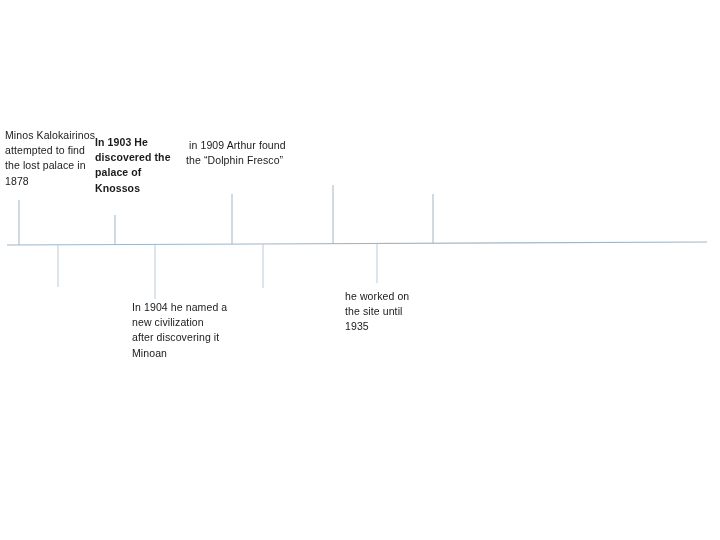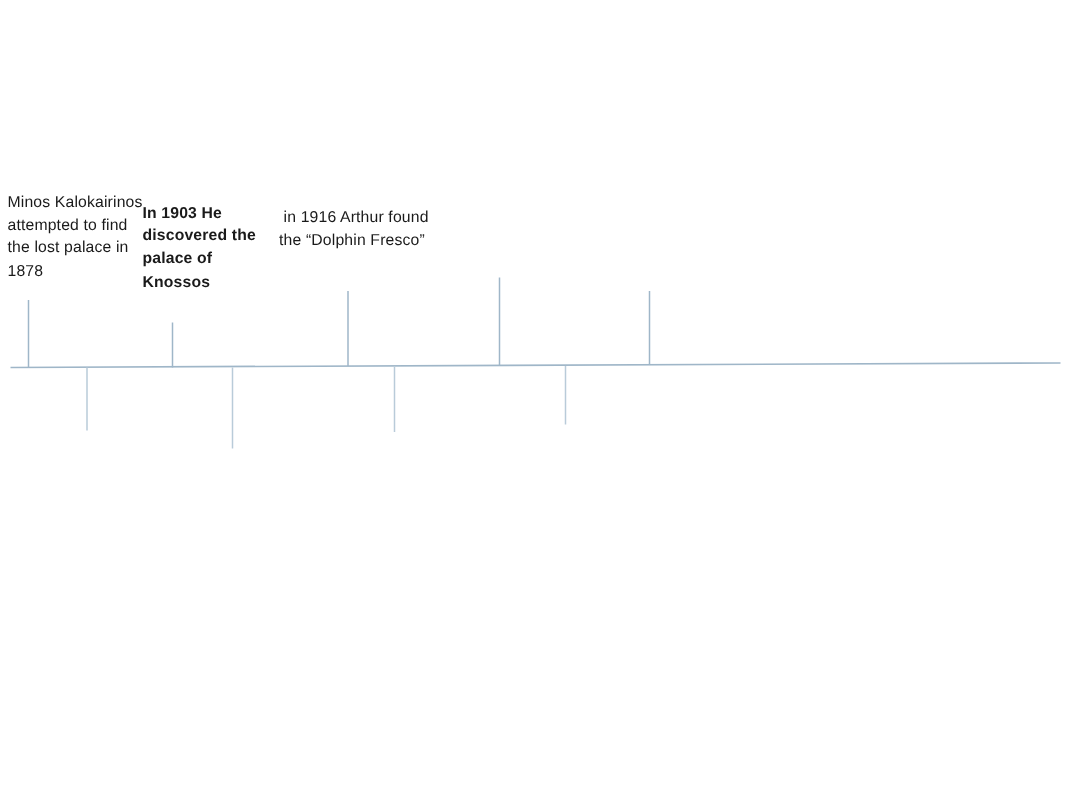"in 1916 Arthur found the" div.event-label { text: 1916 -> 1909 }
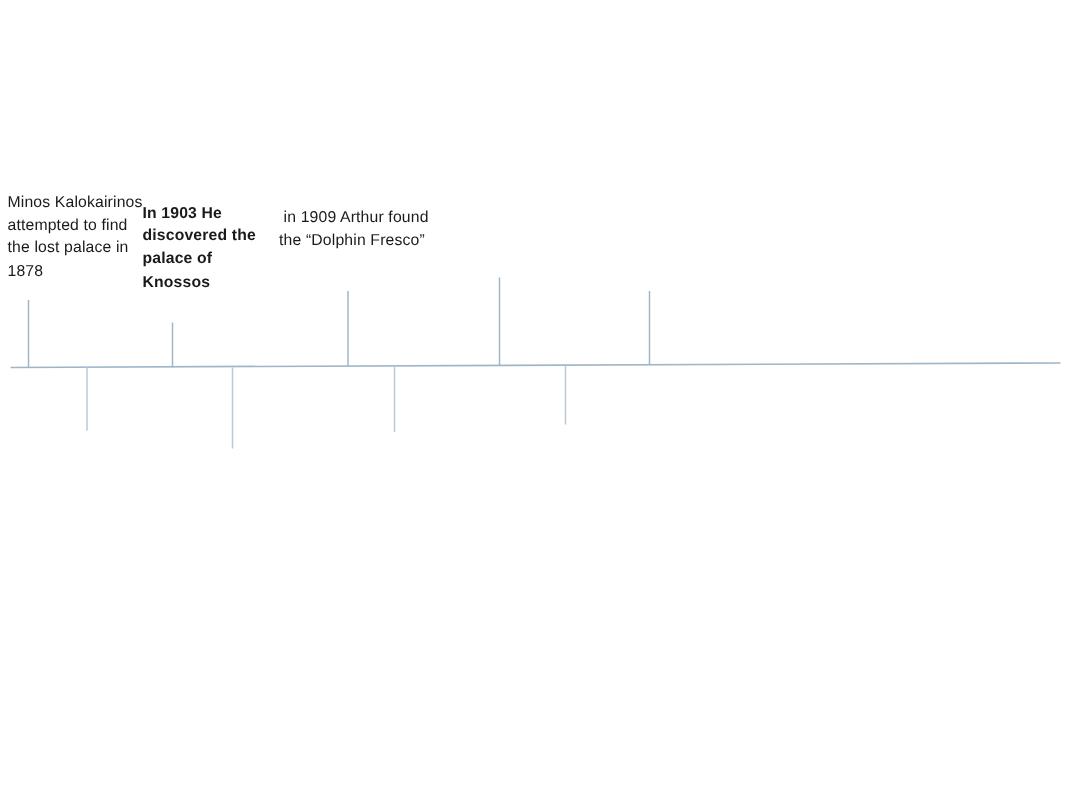"he worked on the site" div.event-label { html: none -> <div>he worked on the site until 1935</div> }
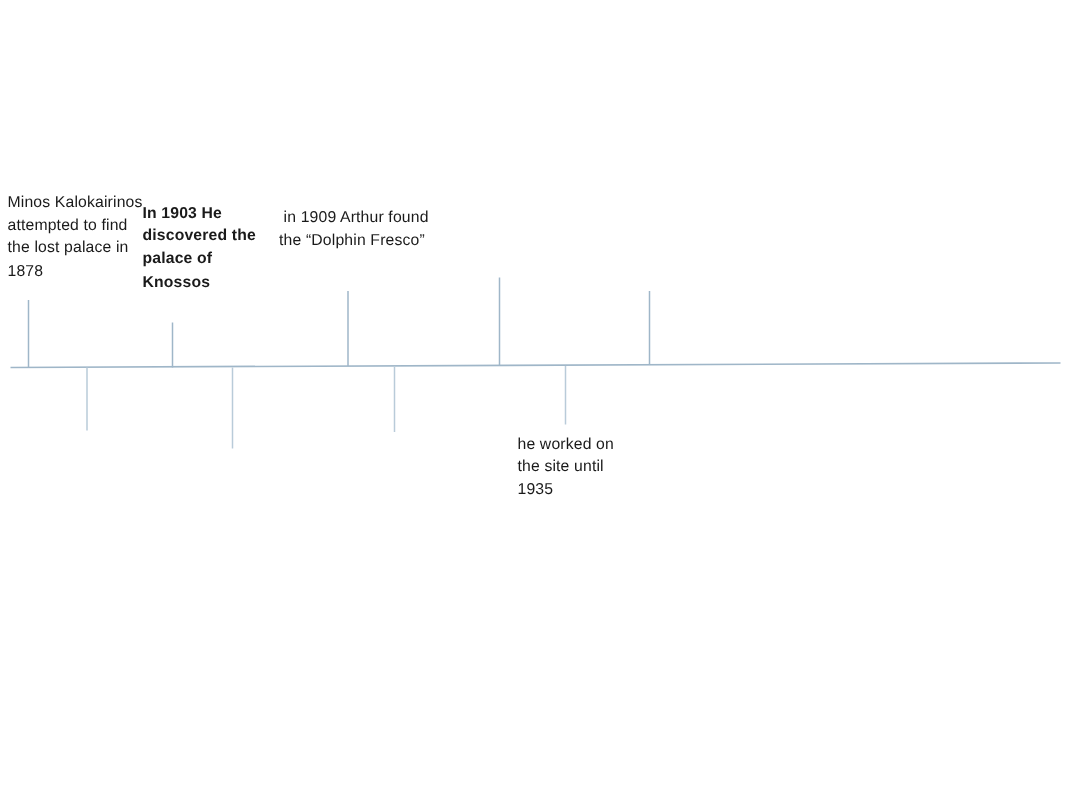"In 1904 he named a" div.event-label { html: none -> <div>In 1904 he named a new civilization after discovering it Minoan</div> }
